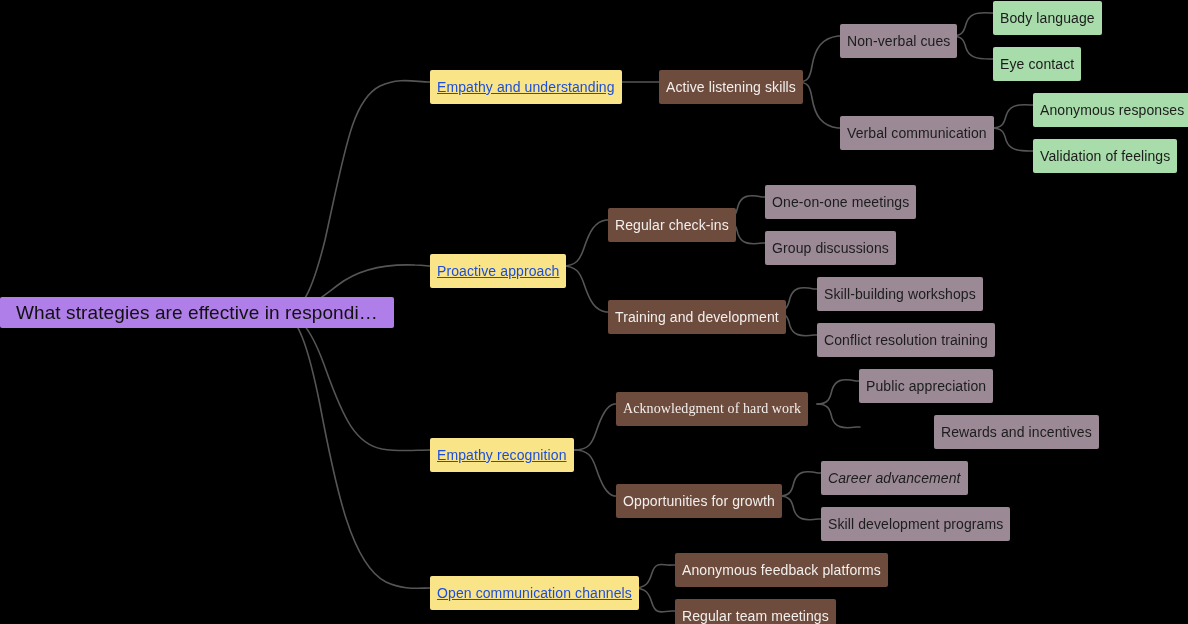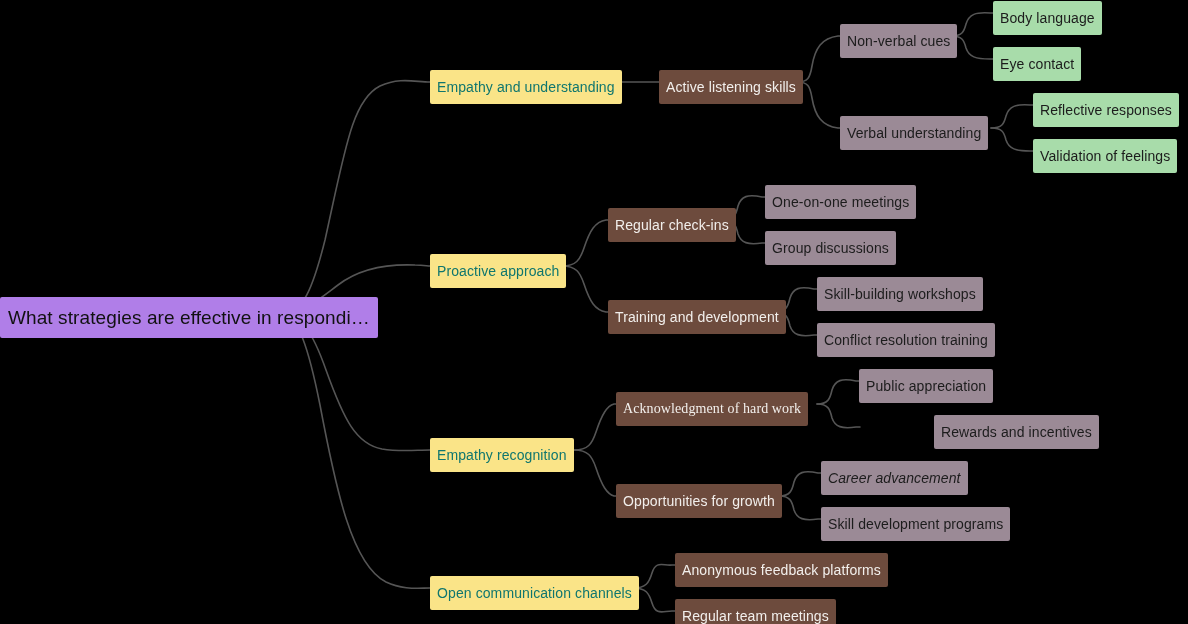"Empathy and understanding" .node.lvl1 { color: #0f766e -> #1d4ed8; text-decoration: none -> underline }
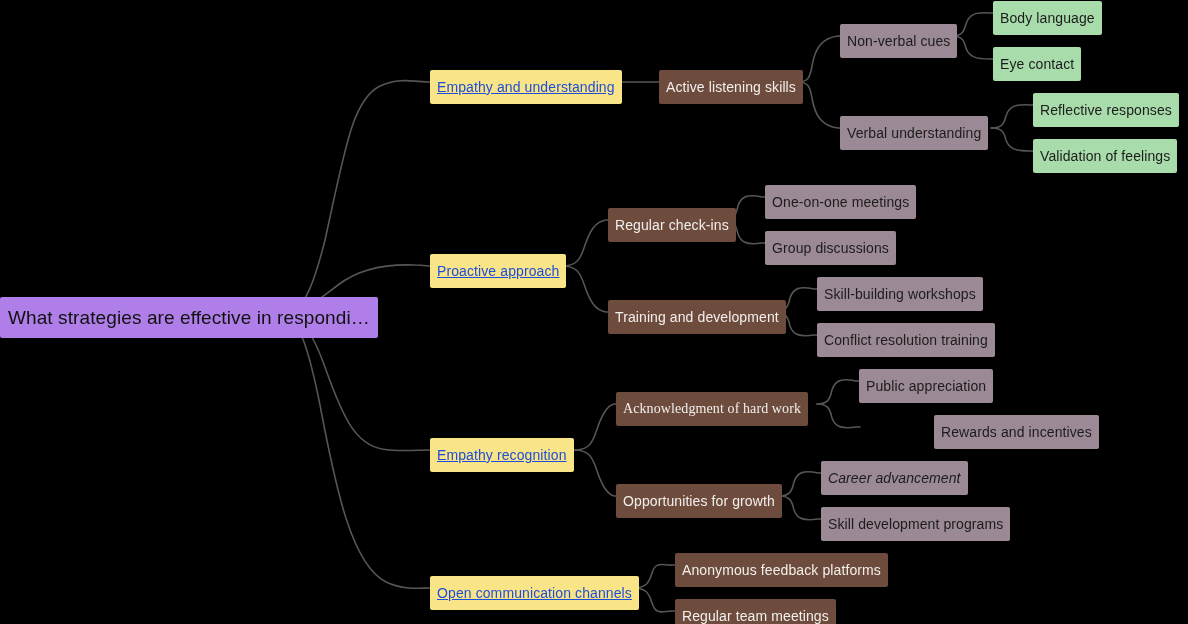"Reflective responses" span { text: Reflective -> Anonymous }
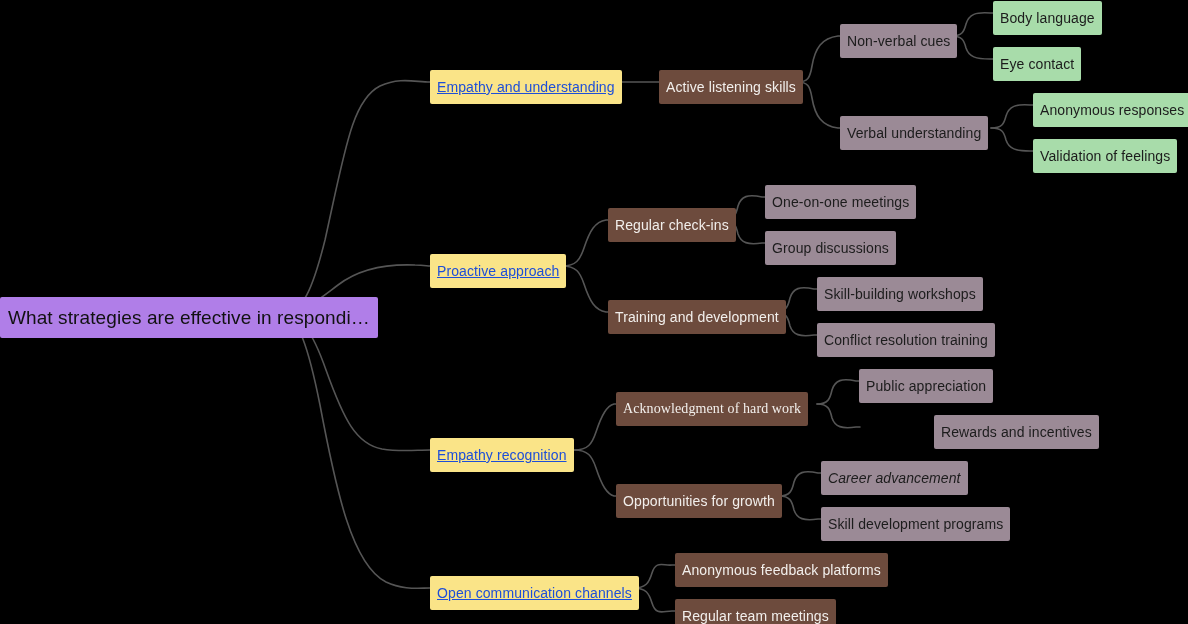"Verbal understanding" span { text: understanding -> communication }
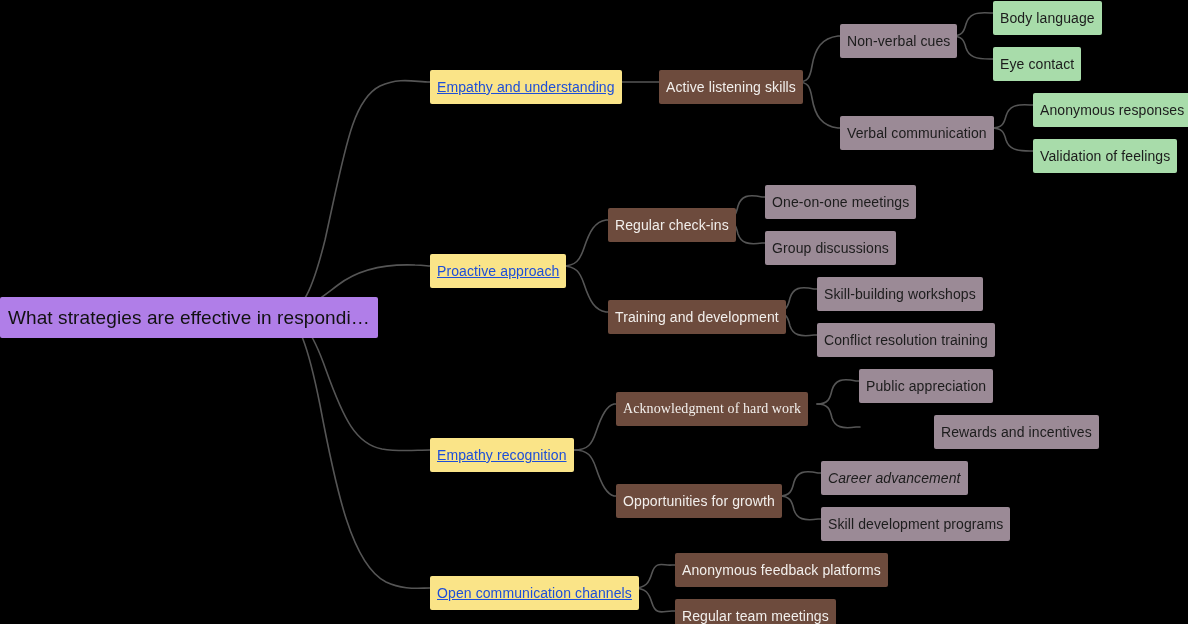"What strategies are effective in" .node.root { height: 41px -> 31px; padding: 0 8px -> 0 16px }
